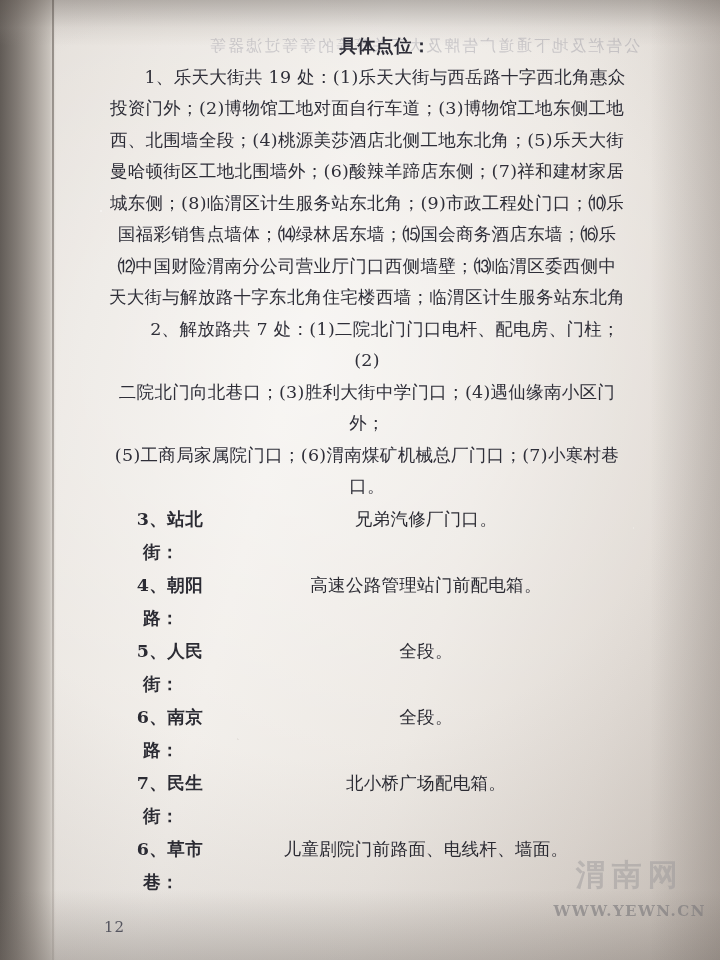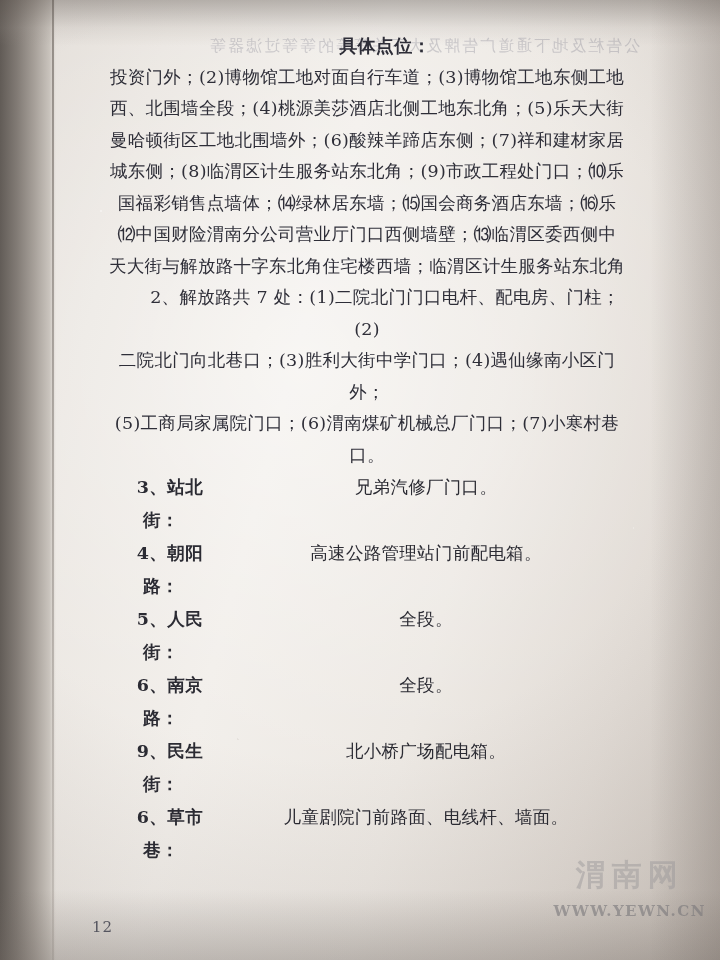"1、乐天大街共 19 处：(1)乐天大街与西岳路十字西北角惠众" p.doc-line { html: none -> <p>1、乐天大街共 19 处：(1)乐天大街与西岳路十字西北角惠众</p> }
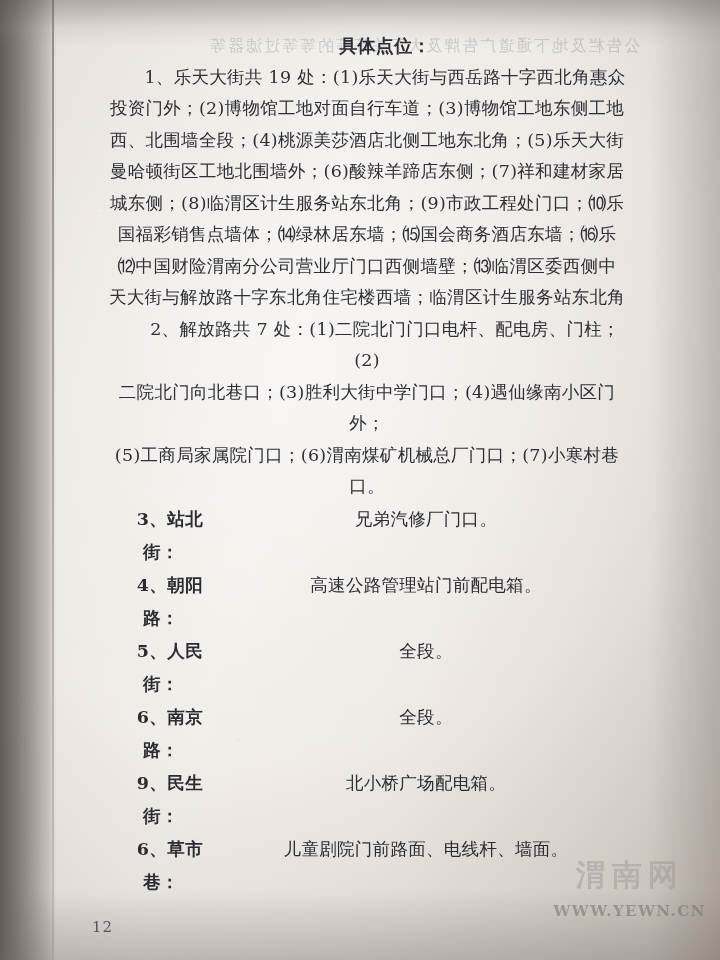"9、民生街：" span.item-label { text: 9 -> 7 }
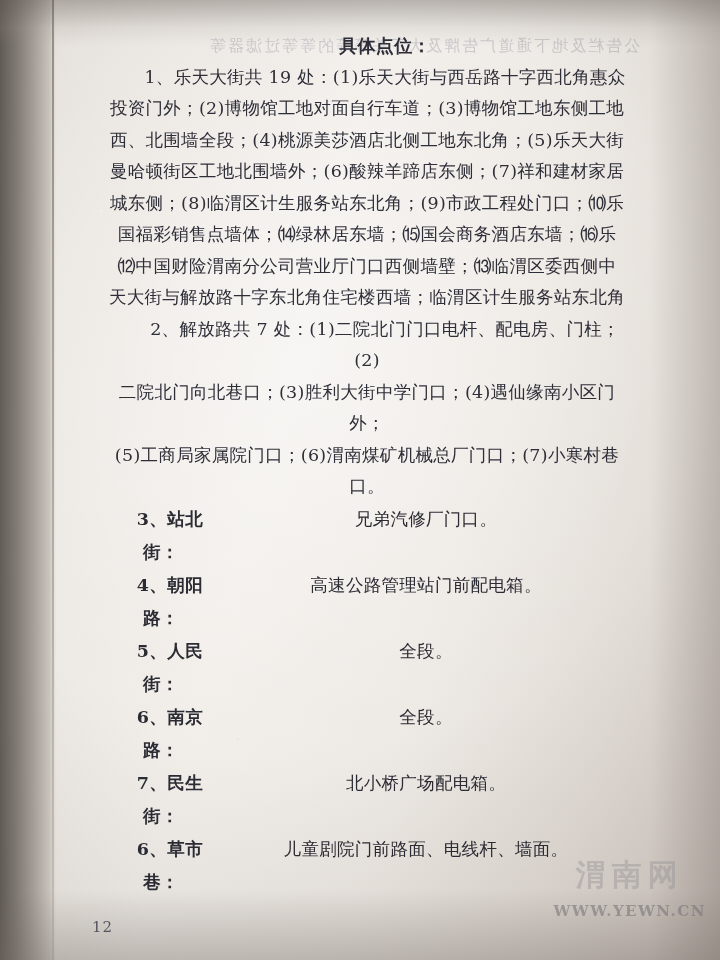"12" .page-number { left: 92px -> 104px }
